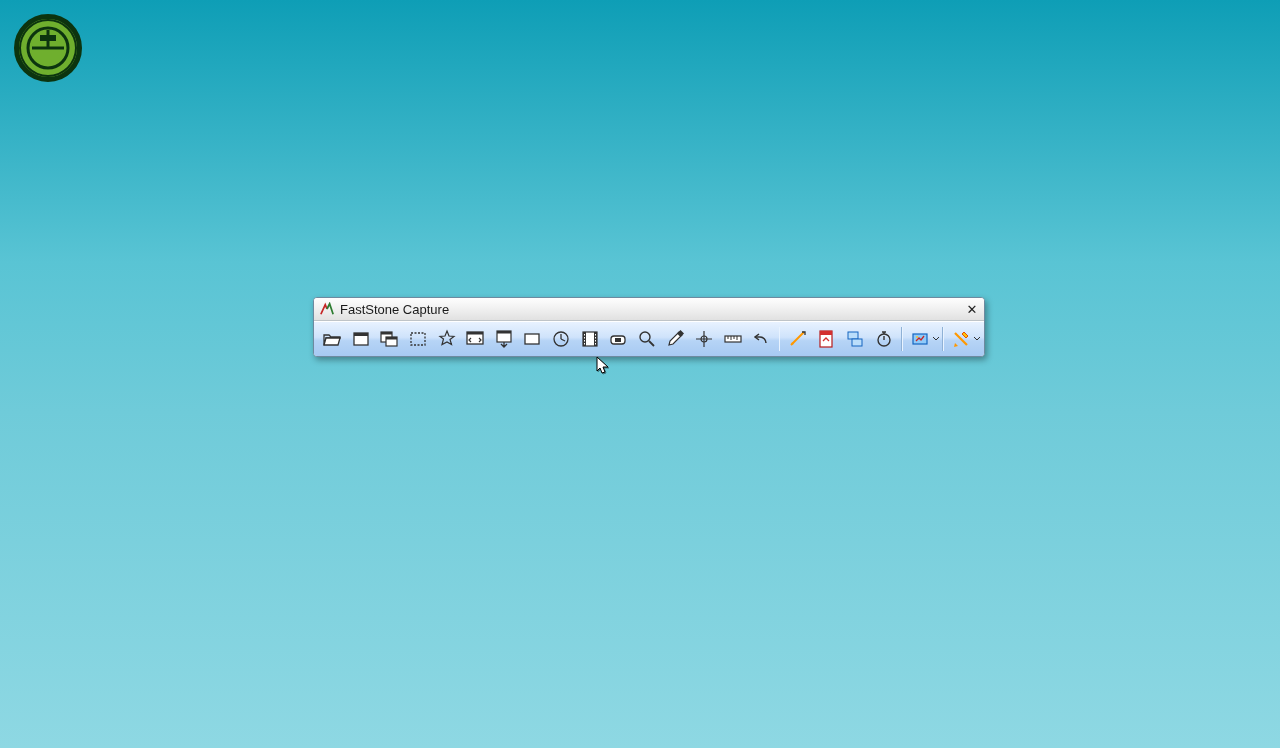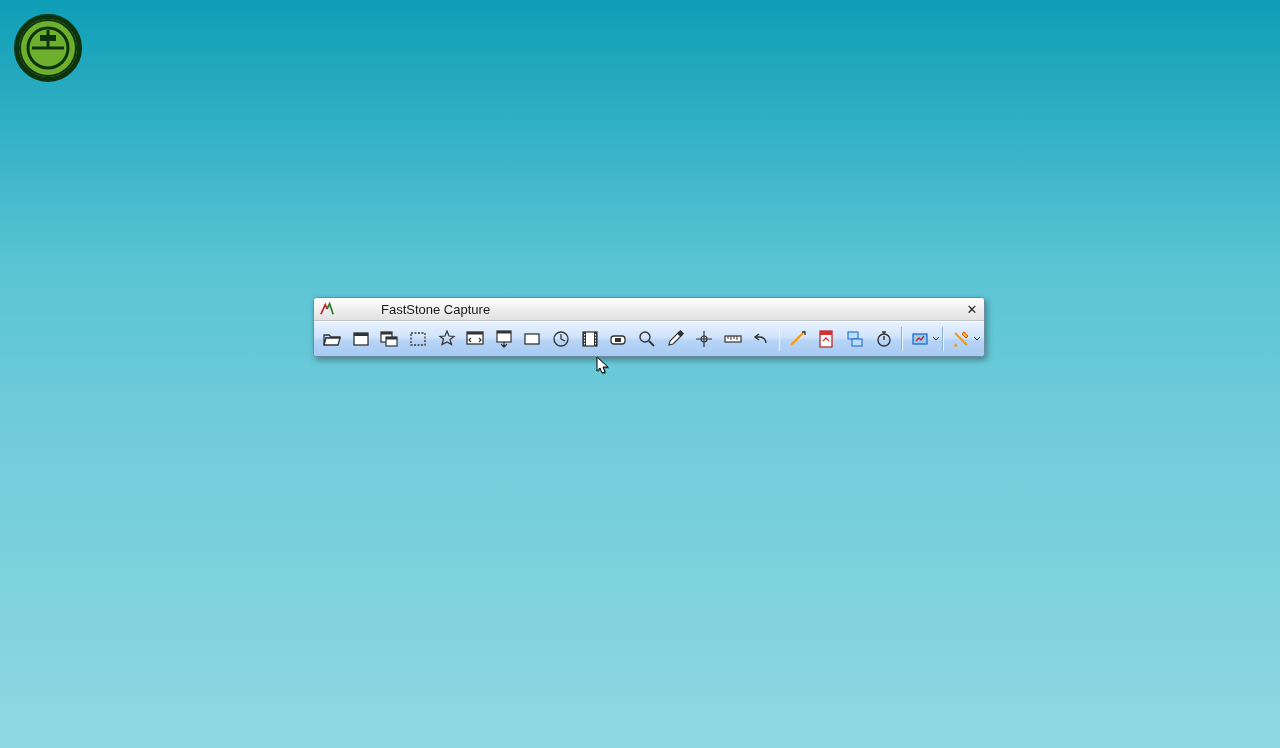"FastStone Capture" .titlebar { gap: 41px -> none }
